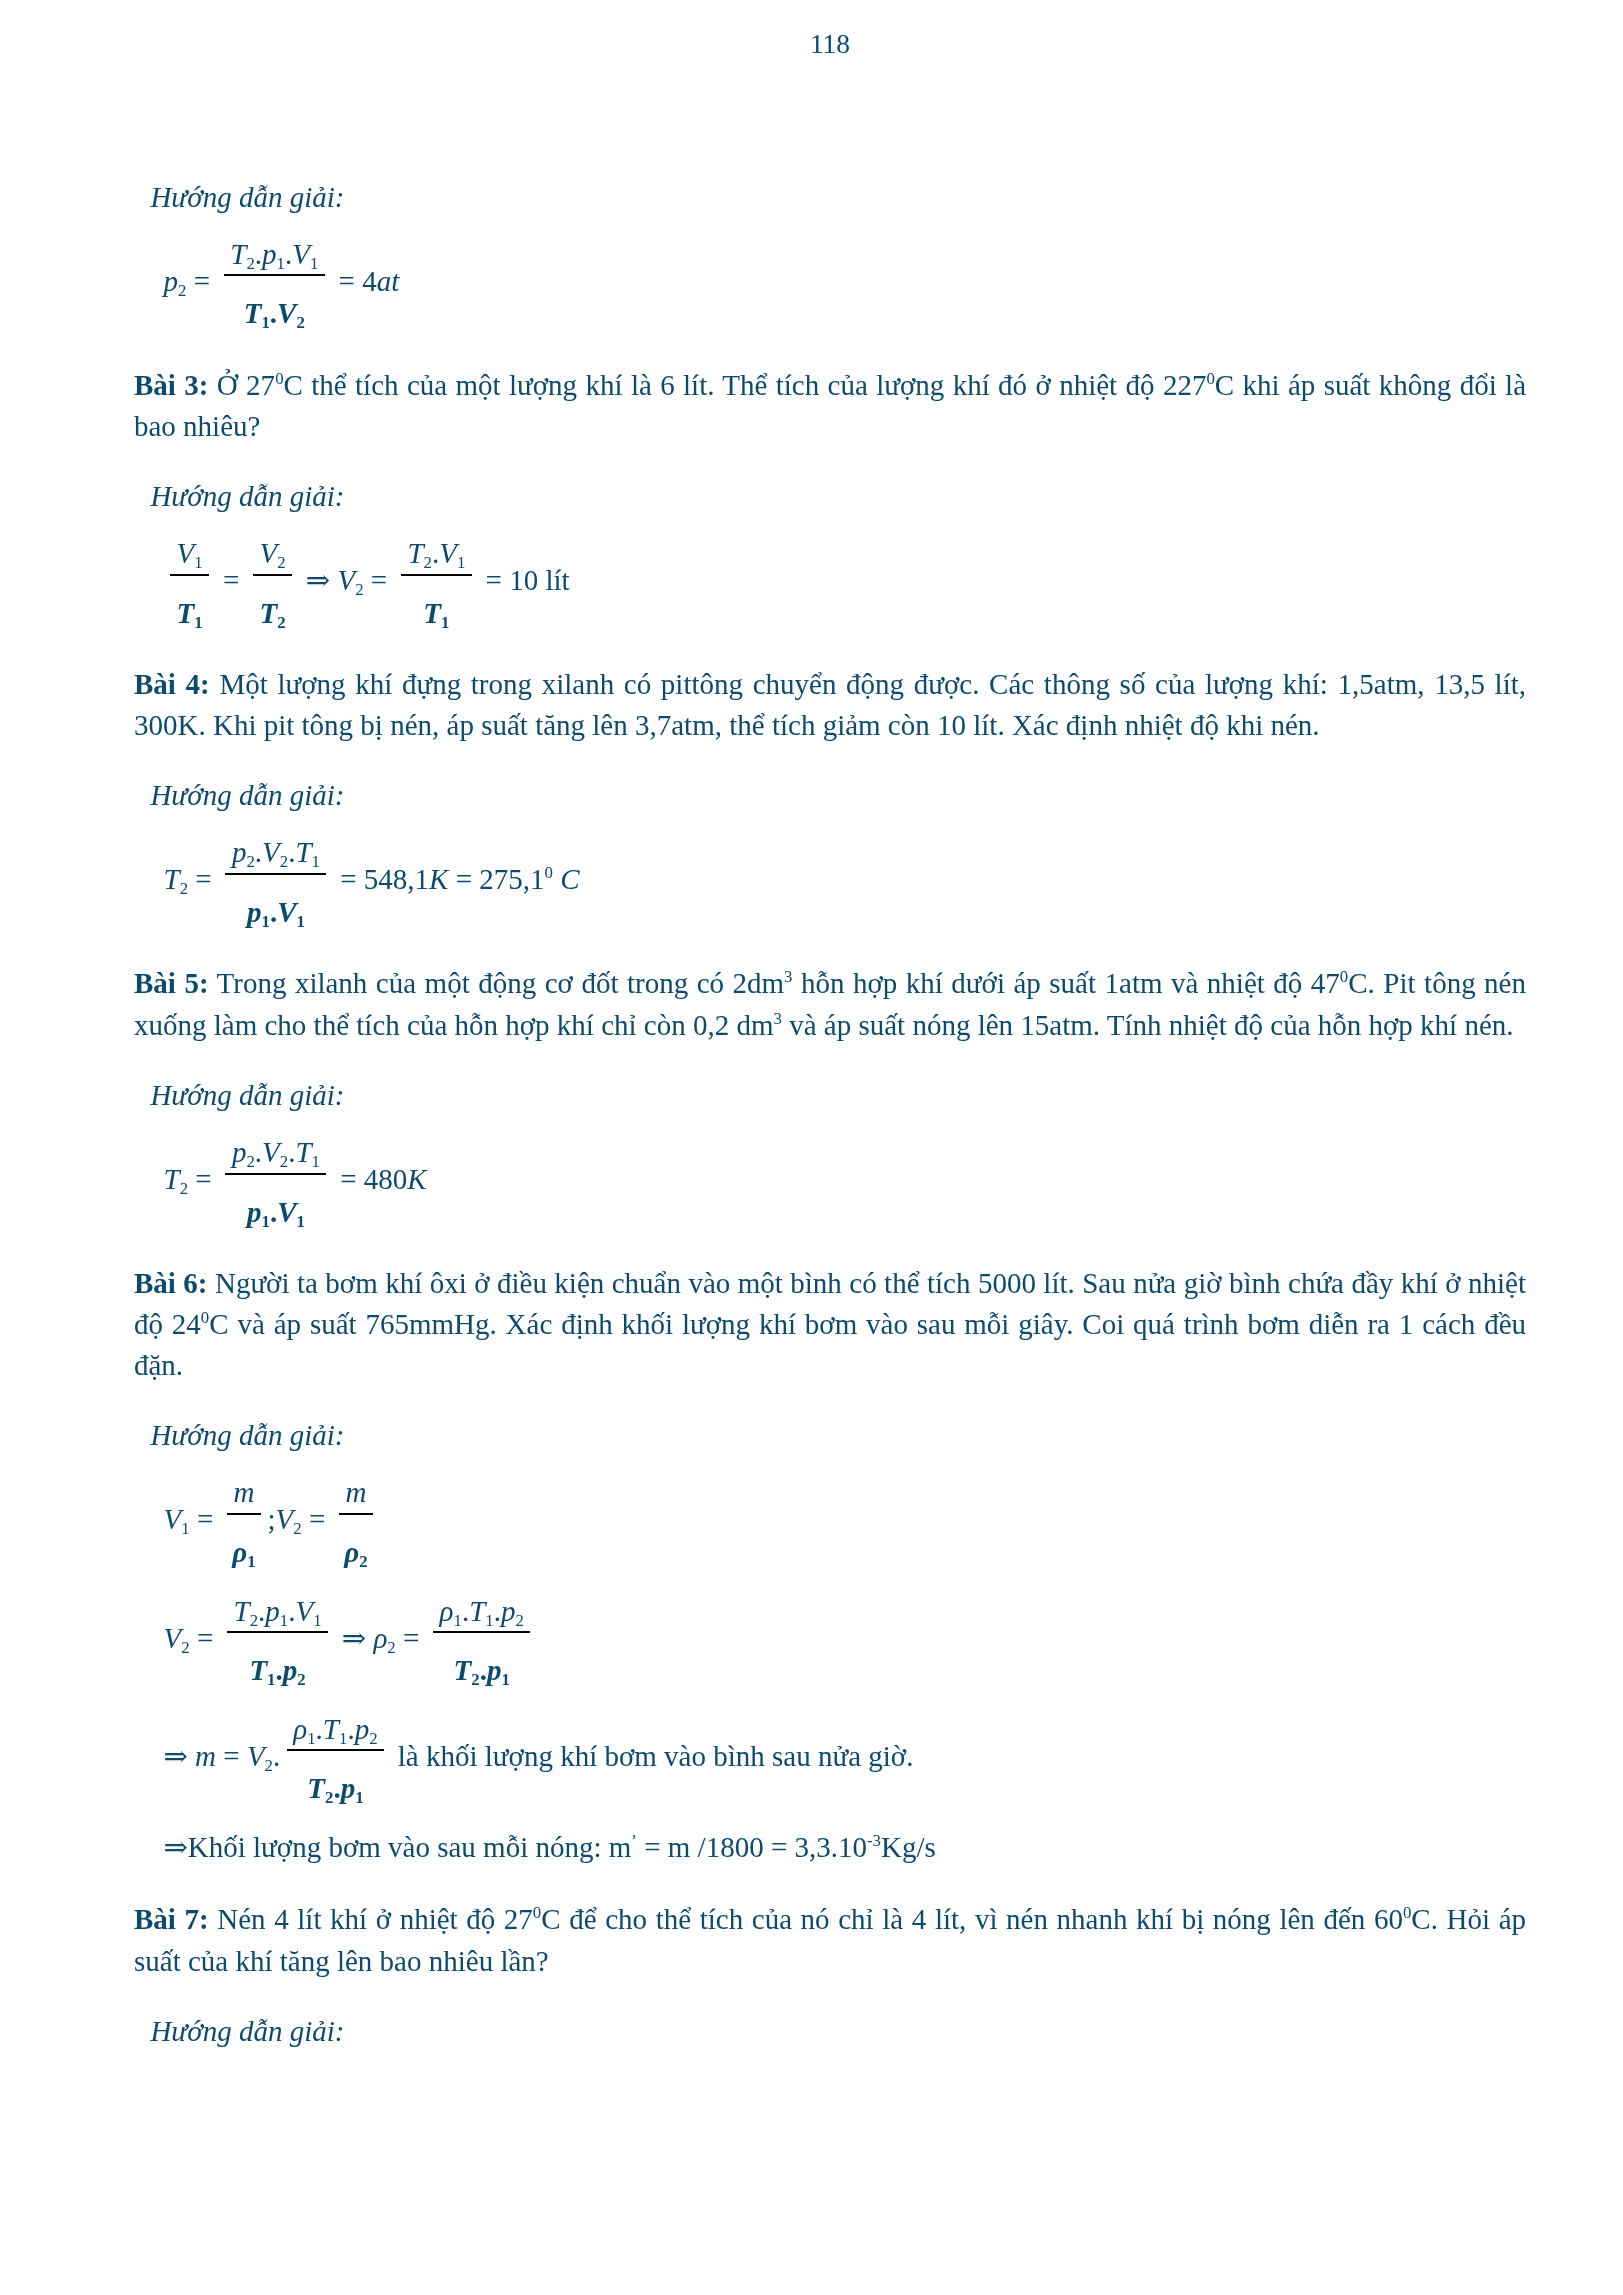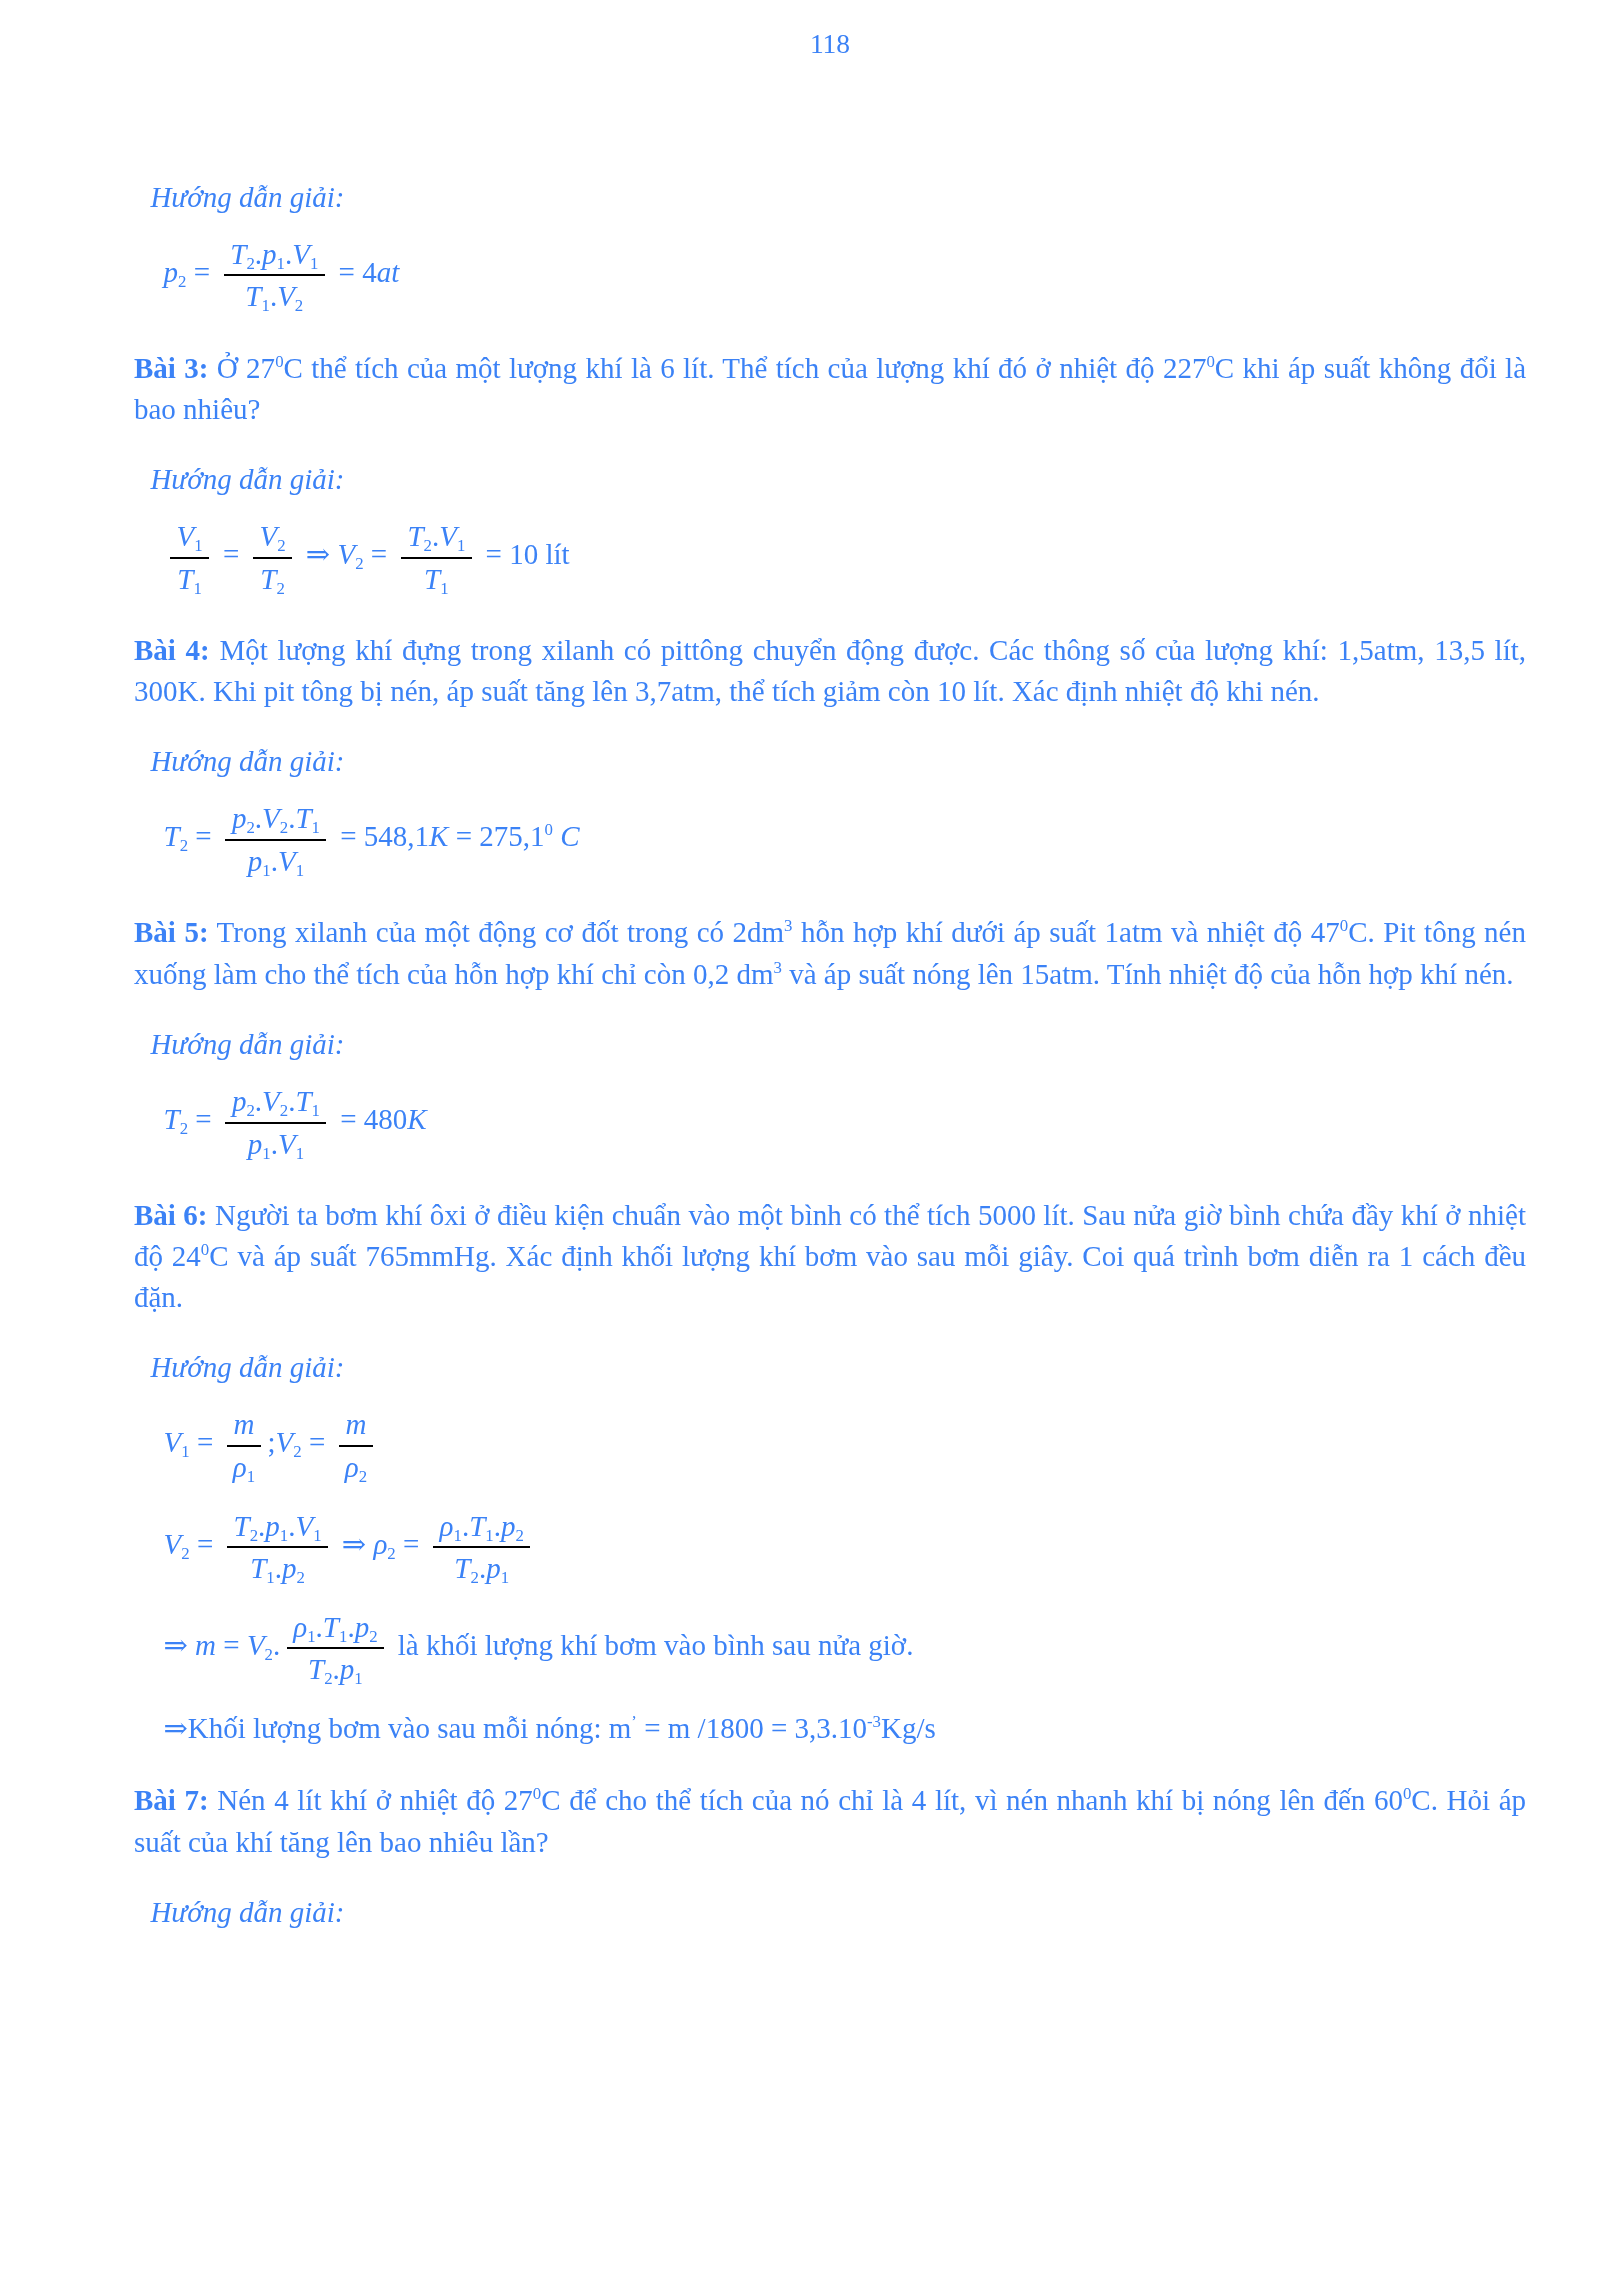"118" .page { color: #3b82f6 -> #0c4a6e }
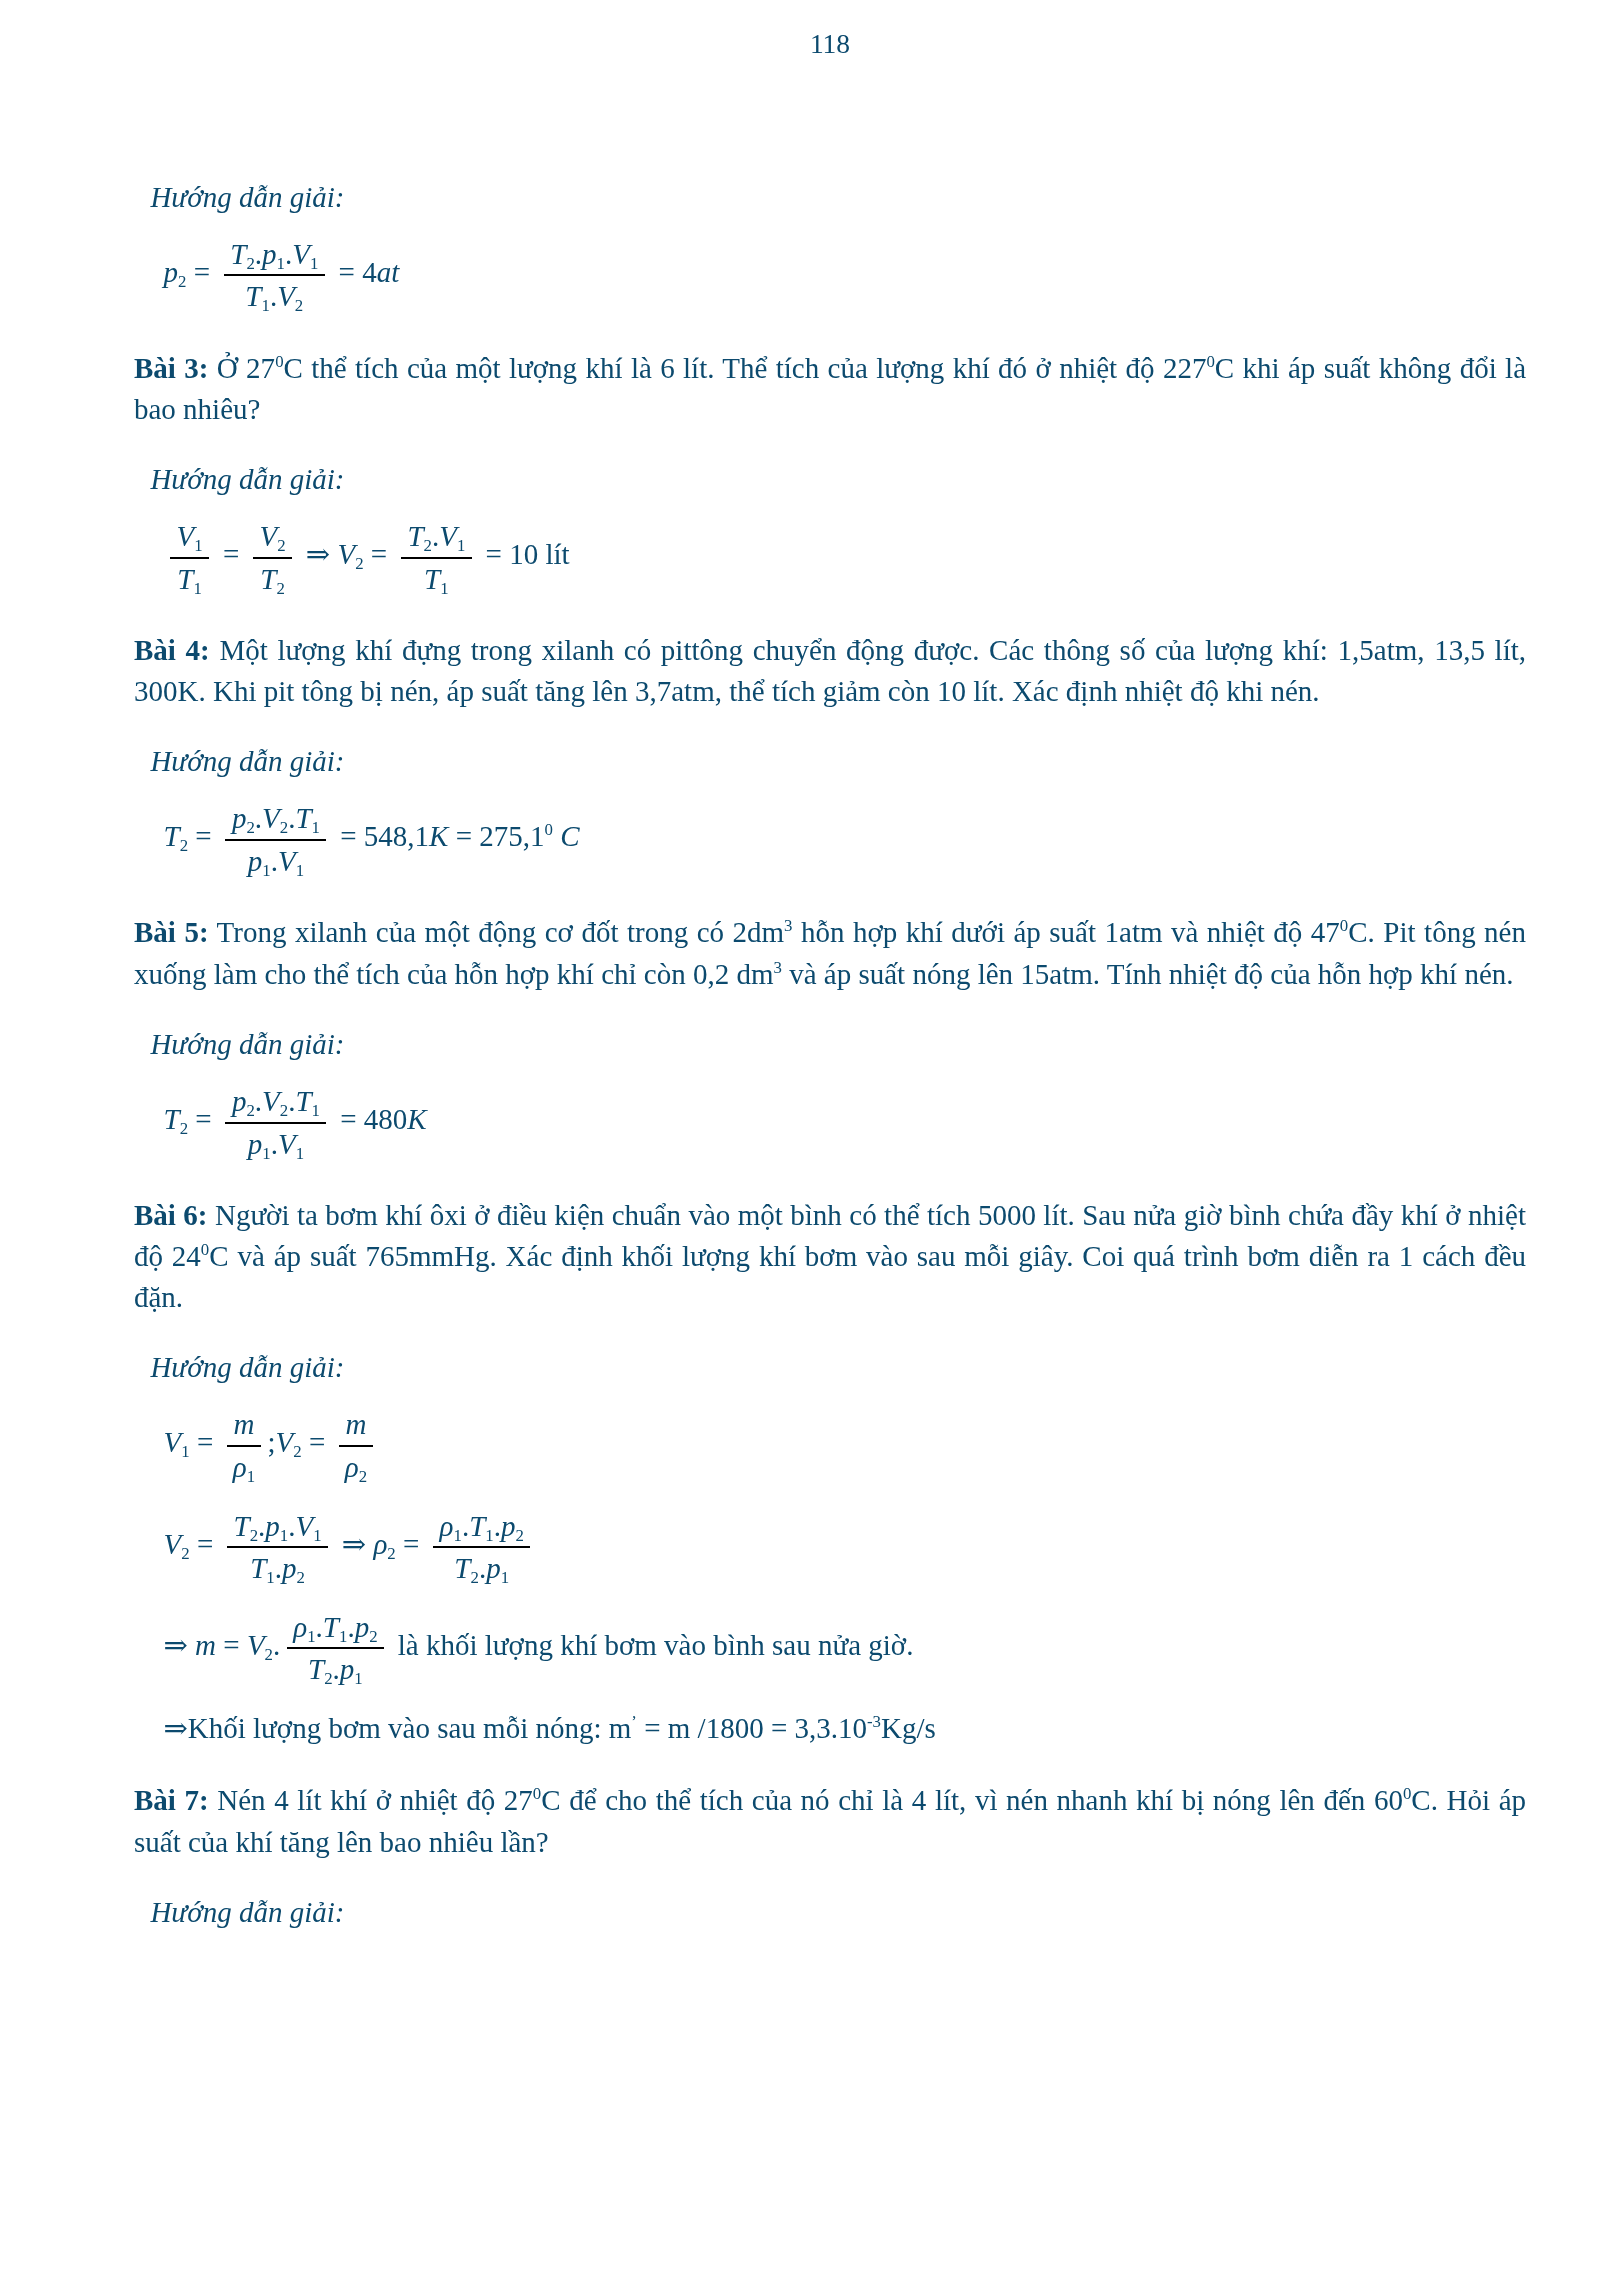"T1.V2" .frac .fr-den { font-weight: none -> bold; padding-top: 2px -> 19px }
